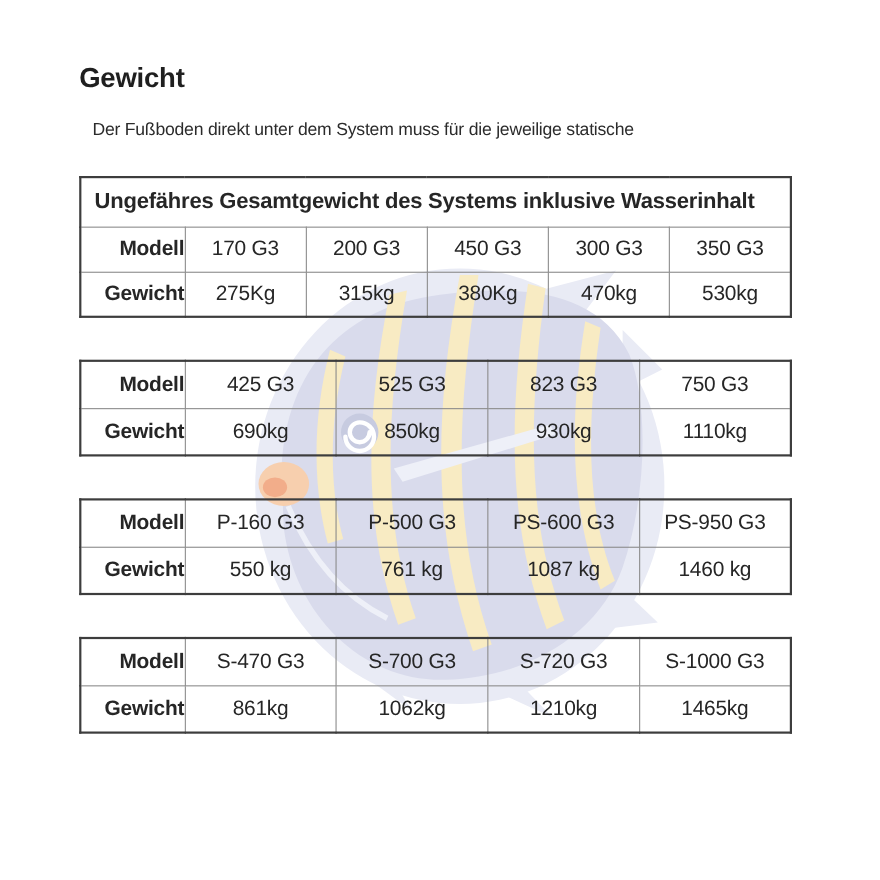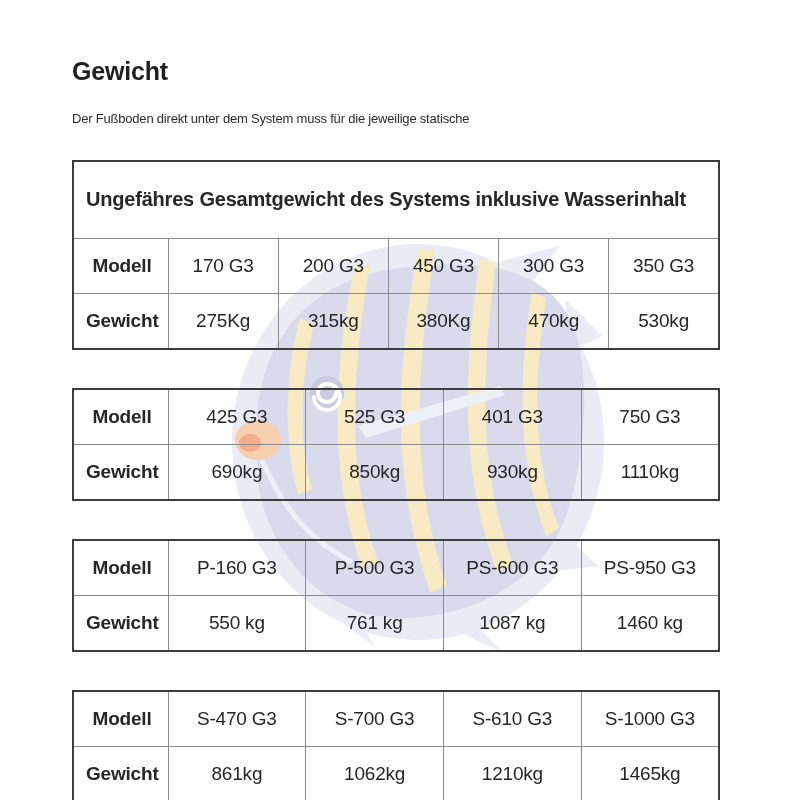"Der Fußboden direkt unter dem" .intro { font-size: 13px -> 16px; margin: 19px 0 0 0 -> 19px 0 0 12px }
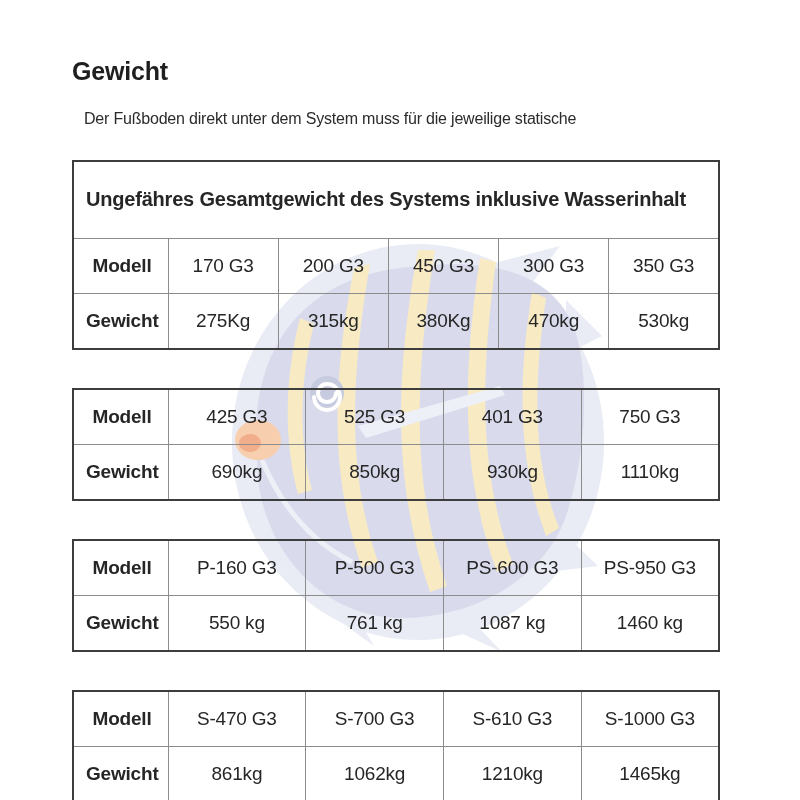"Ungefähres Gesamtgewicht des Systems" .wt th, .wt td { padding: 16px -> 0 }
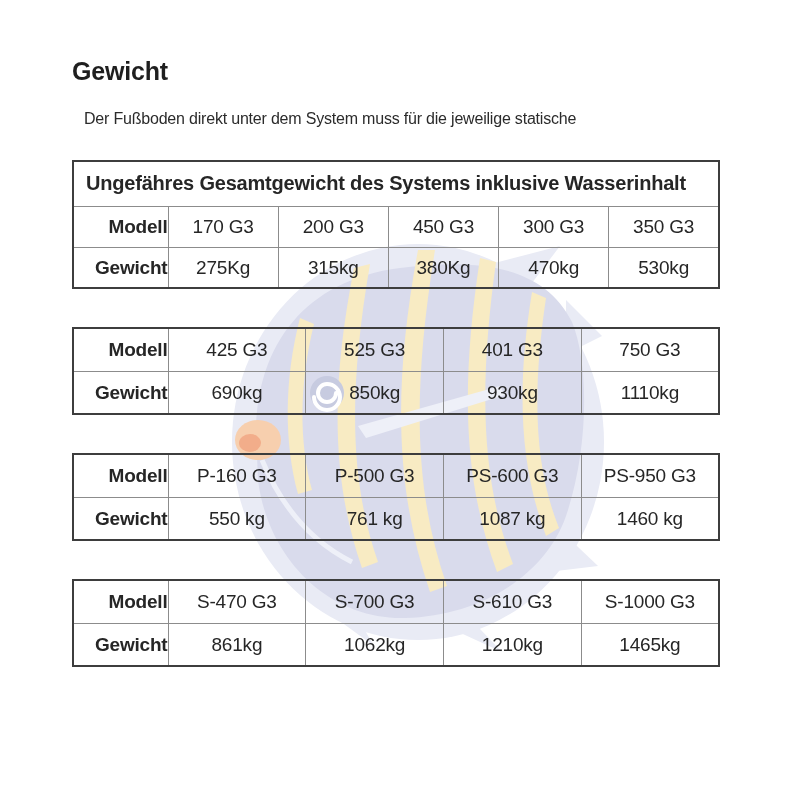"401 G3" td { text: 401 -> 823 }
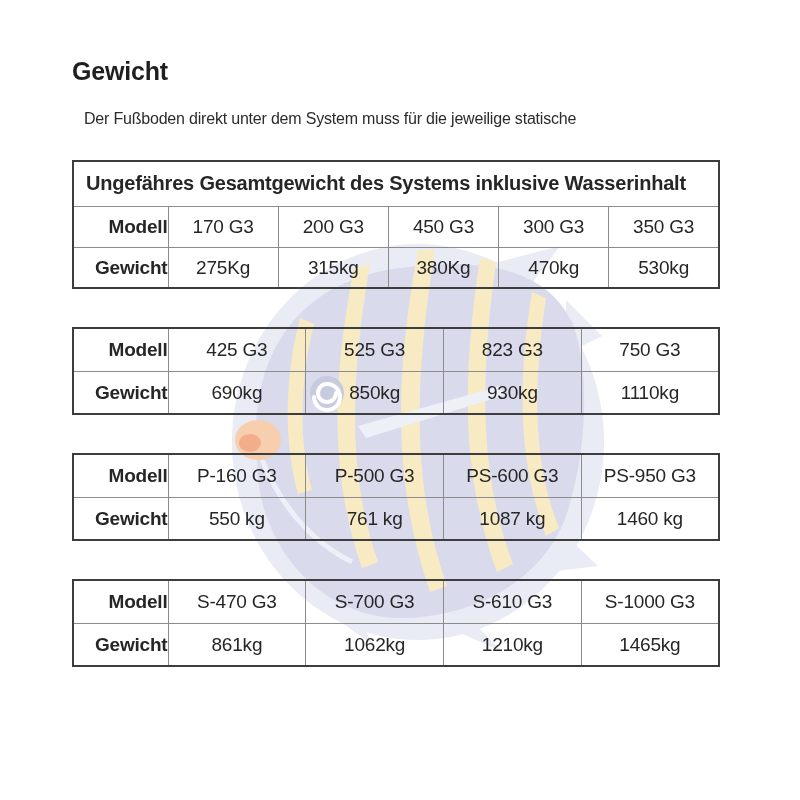"S-610 G3" td { text: S-610 -> S-720 }
